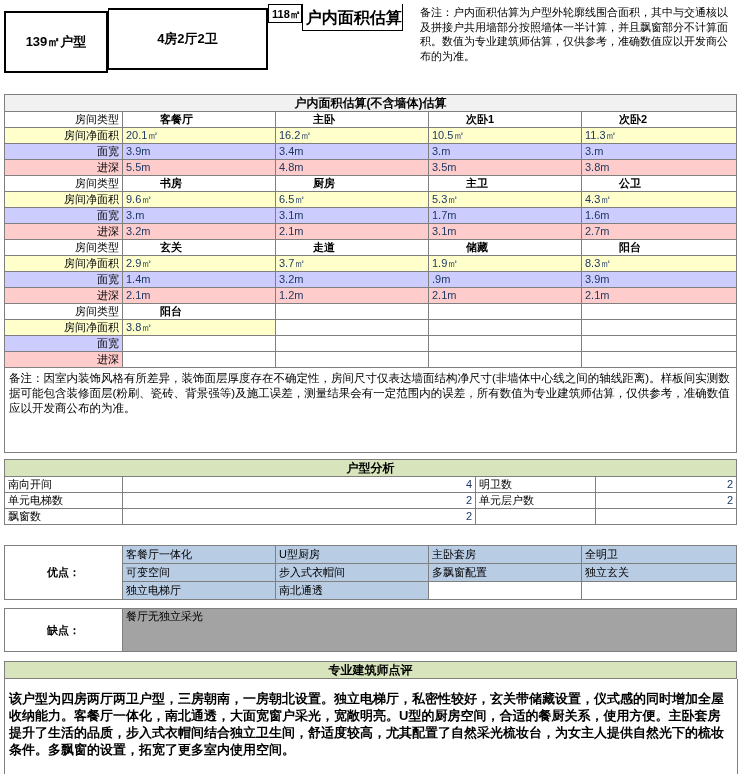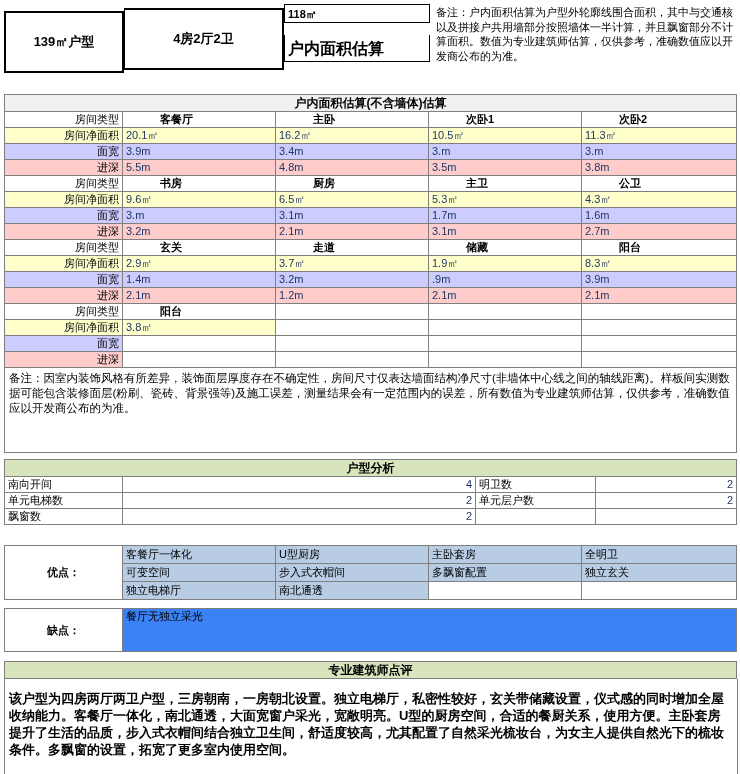"118㎡" .midcol { flex-direction: column -> row; gap: 12px -> none }
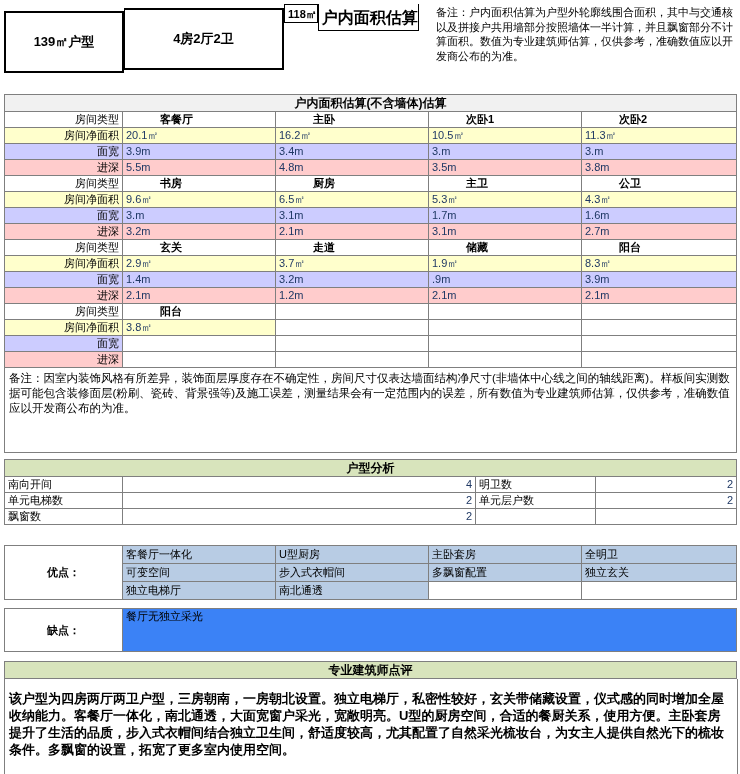"139㎡户型" .b1 { width: 120px -> 104px }
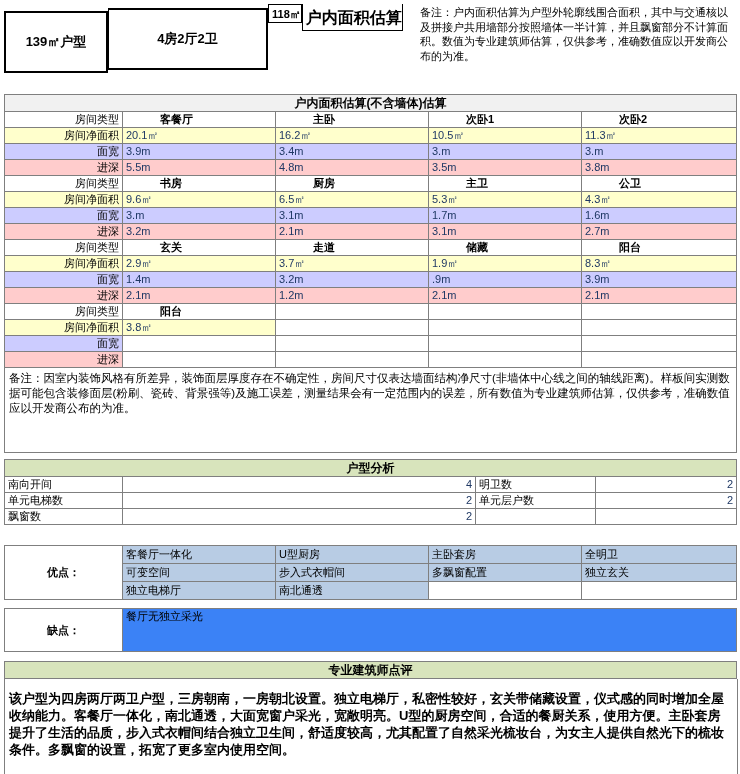"餐厅无独立采光" .consCell { background: #3b82f6 -> #a3a3a3 }
